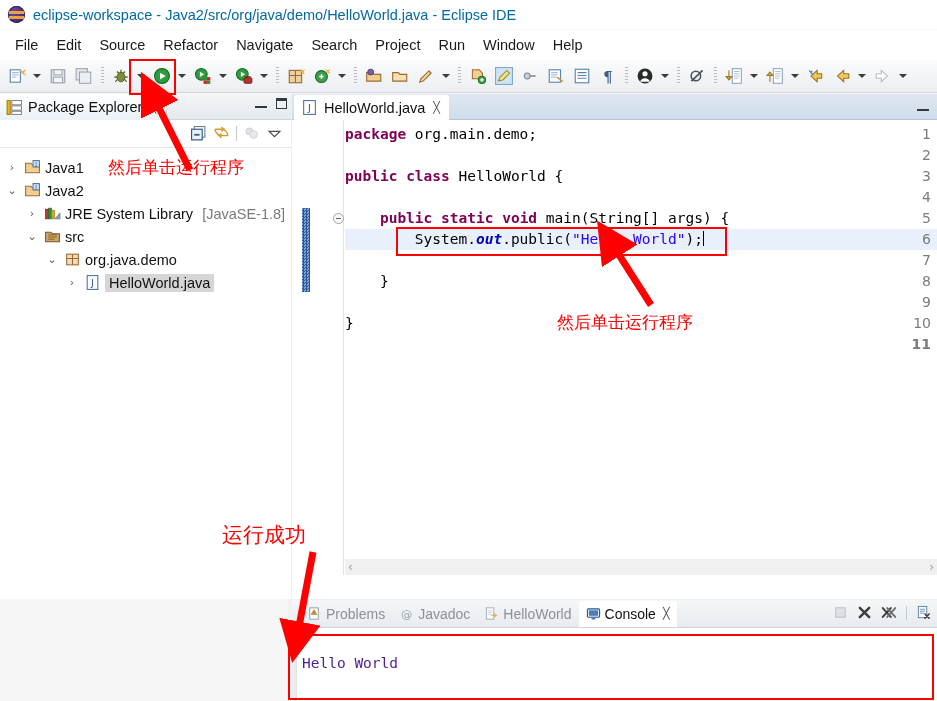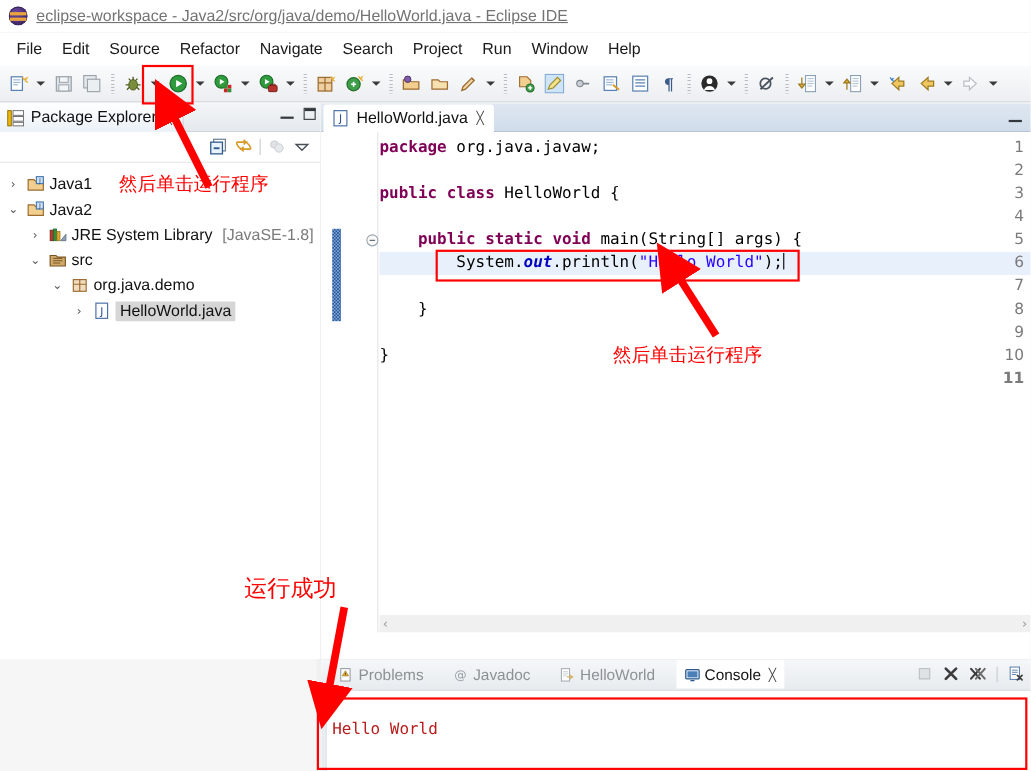"eclipse-workspace -" .title-text { color: #737373 -> #0369a1; text-decoration: underline -> none }
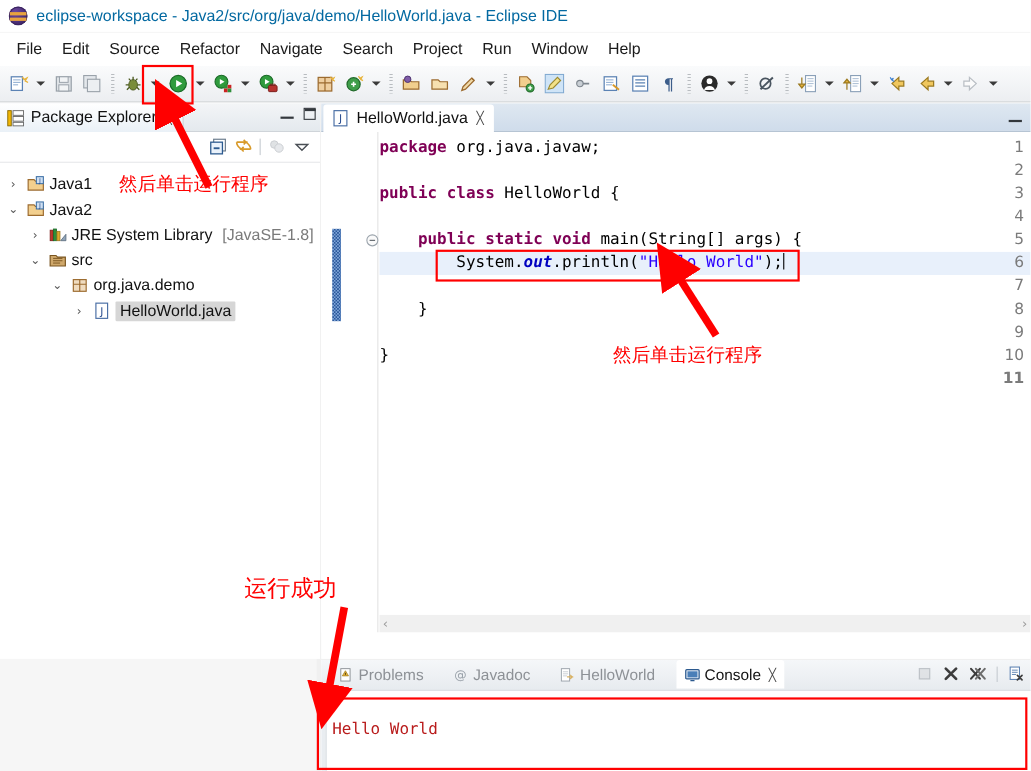"org.java.javaw;" span { text: org.java.javaw -> org.main.demo }
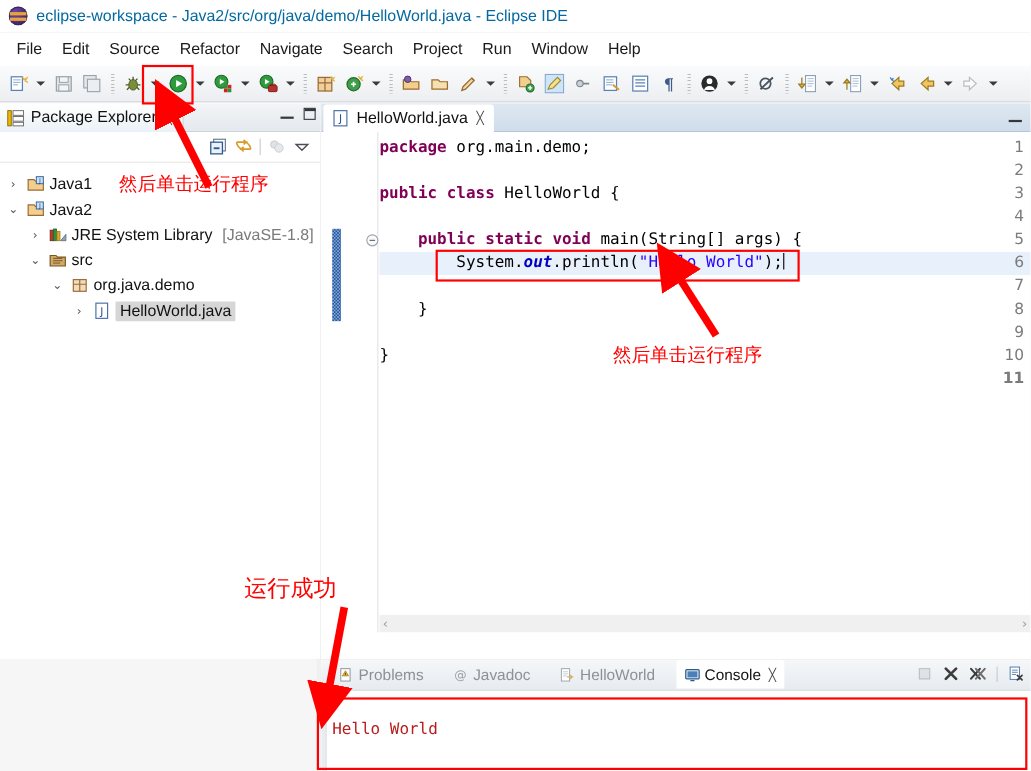".println(" span { text: .println -> .public }
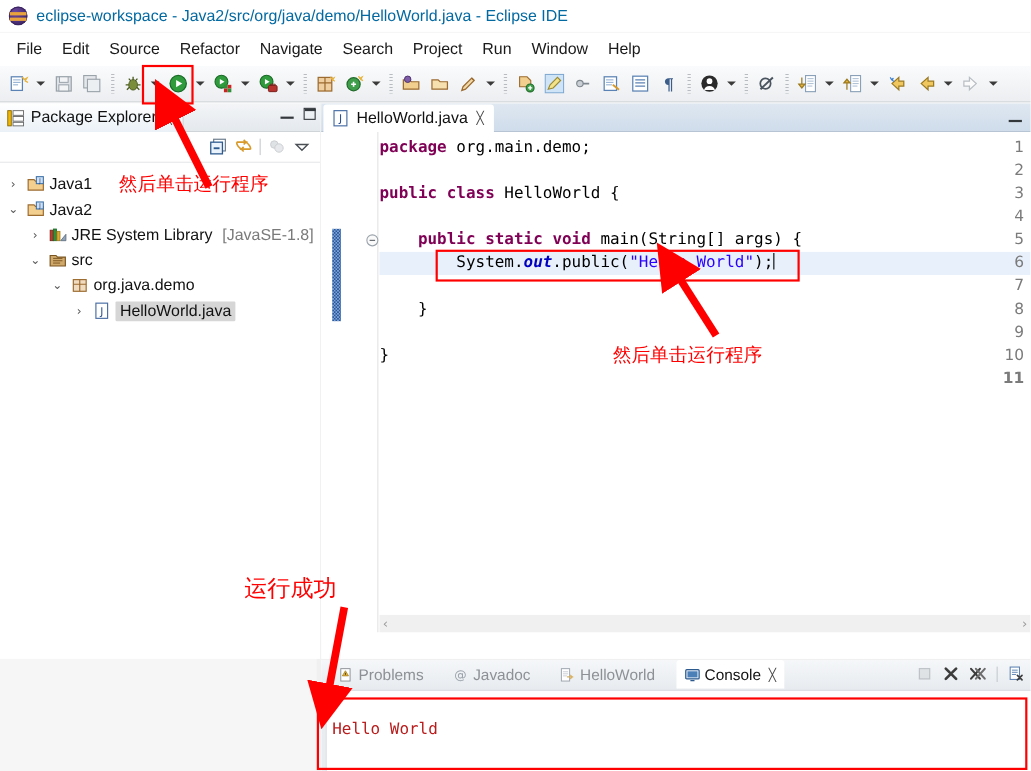"Problems" .con-tabbar { align-items: none -> center; gap: 12px -> 0 }
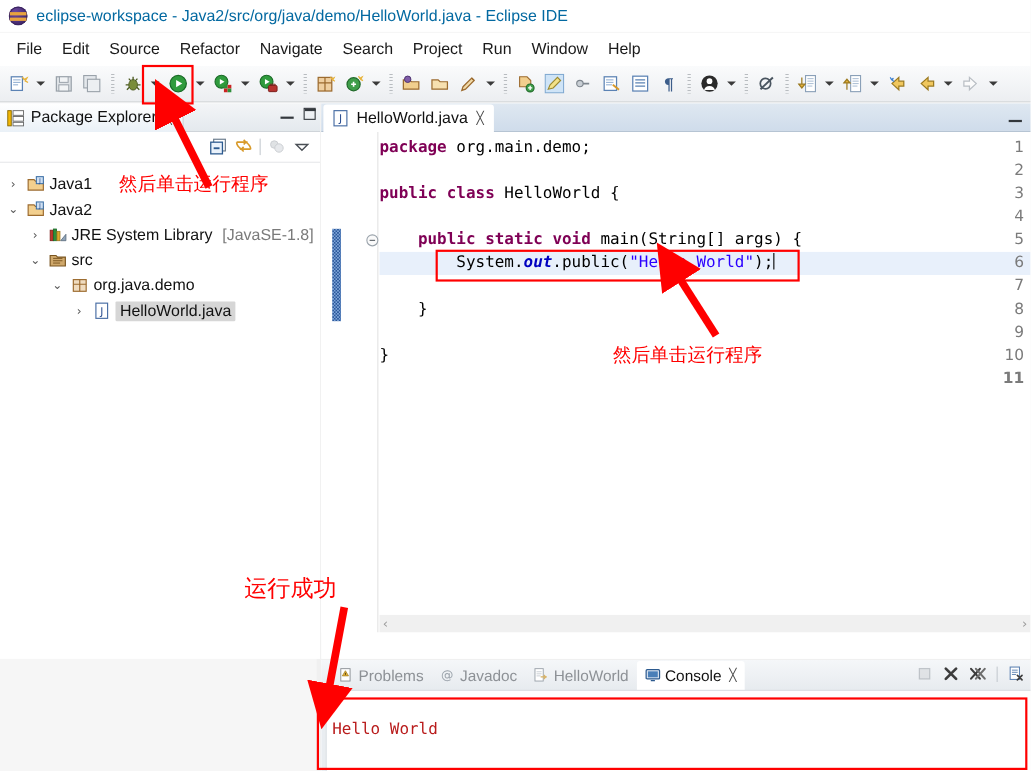"Hello World" .con-line2 { color: #b91c1c -> #4c1d95 }
